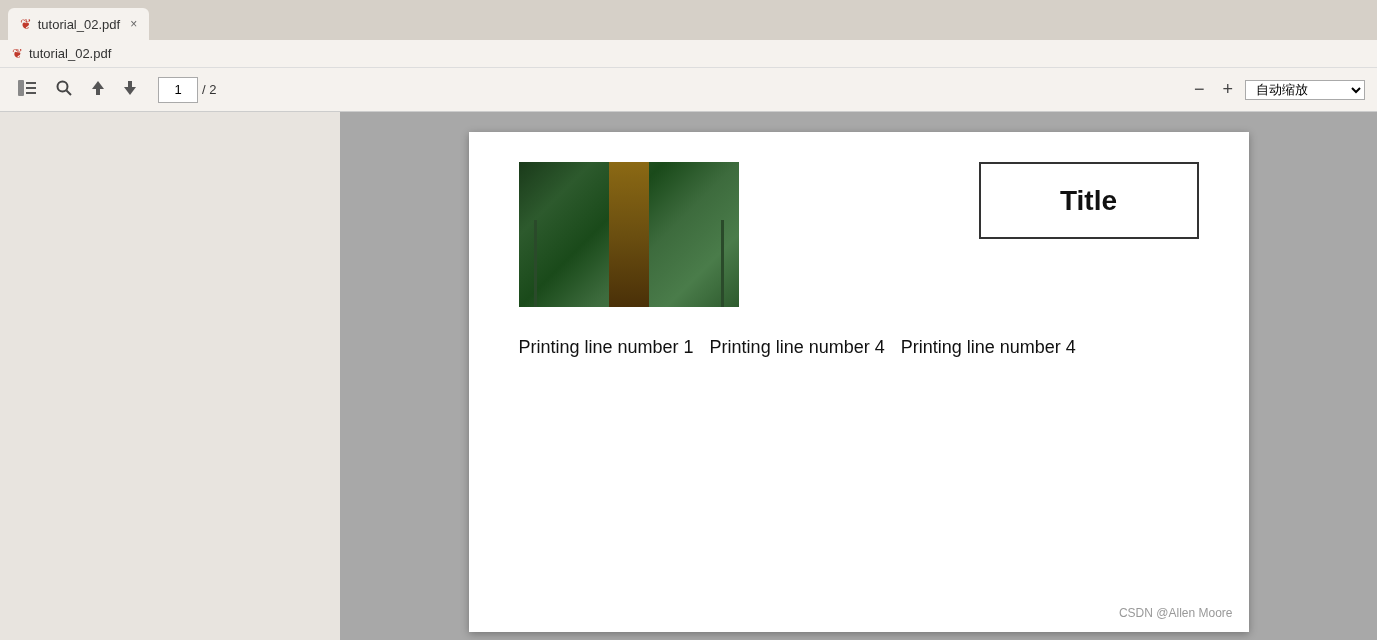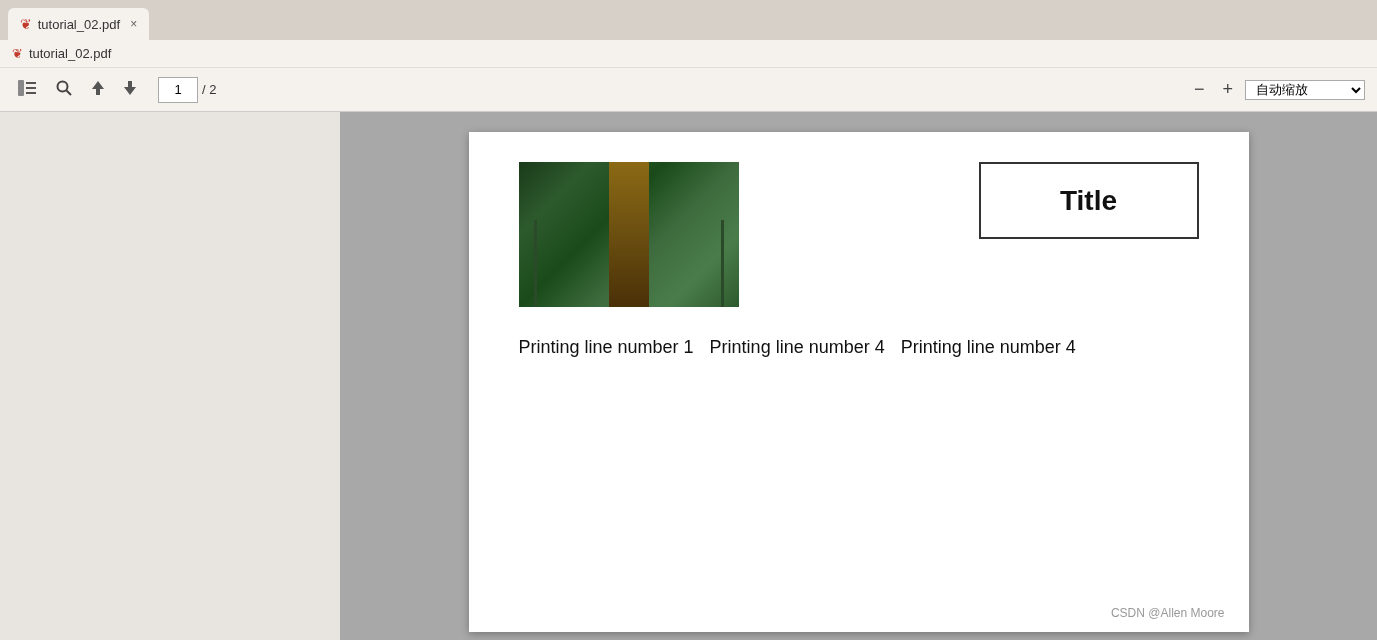"CSDN @Allen Moore" .watermark { right: 24px -> 16px }
